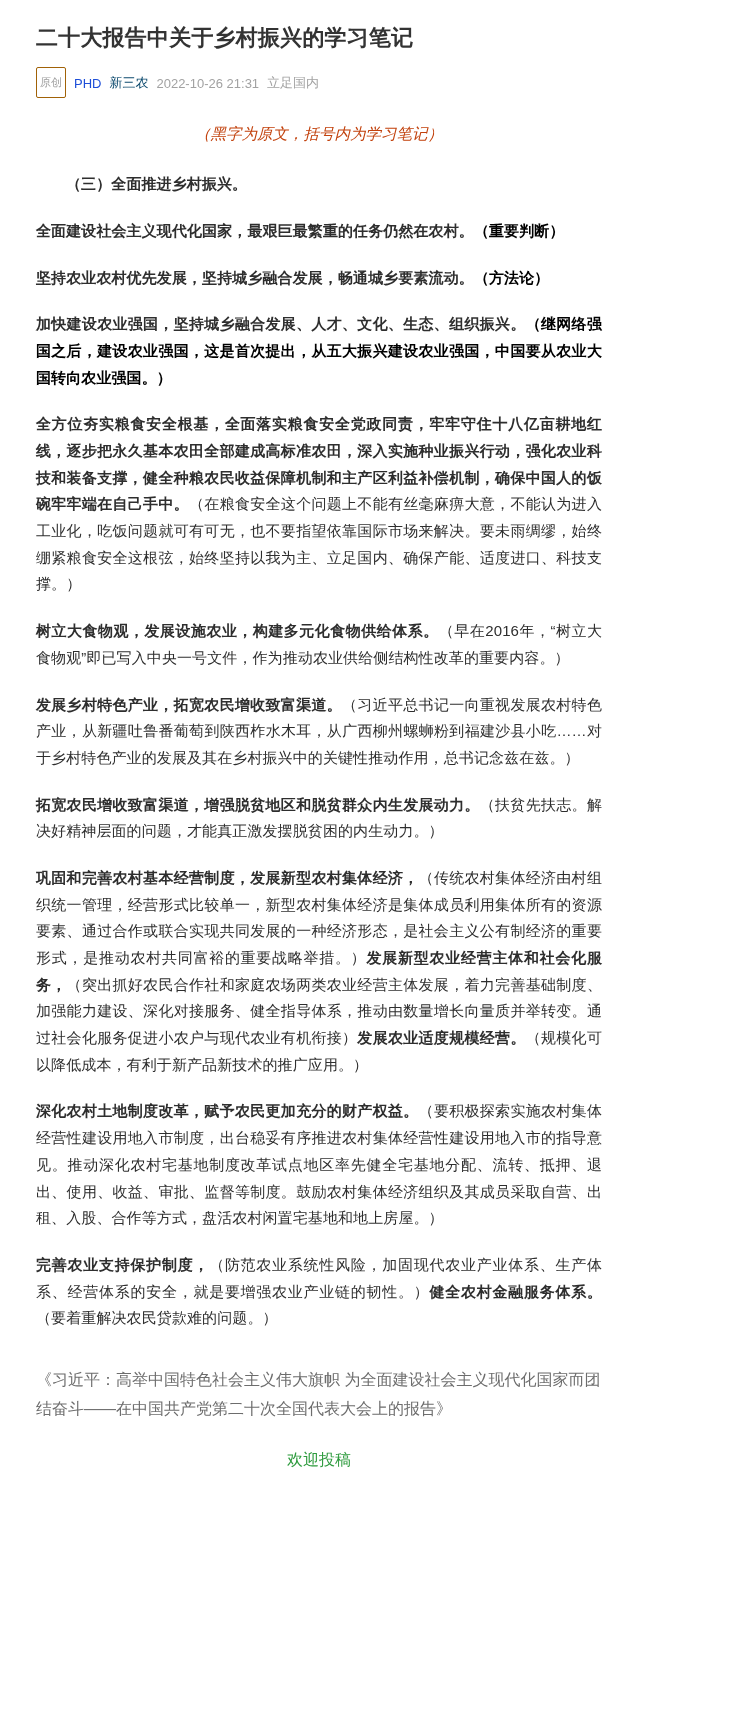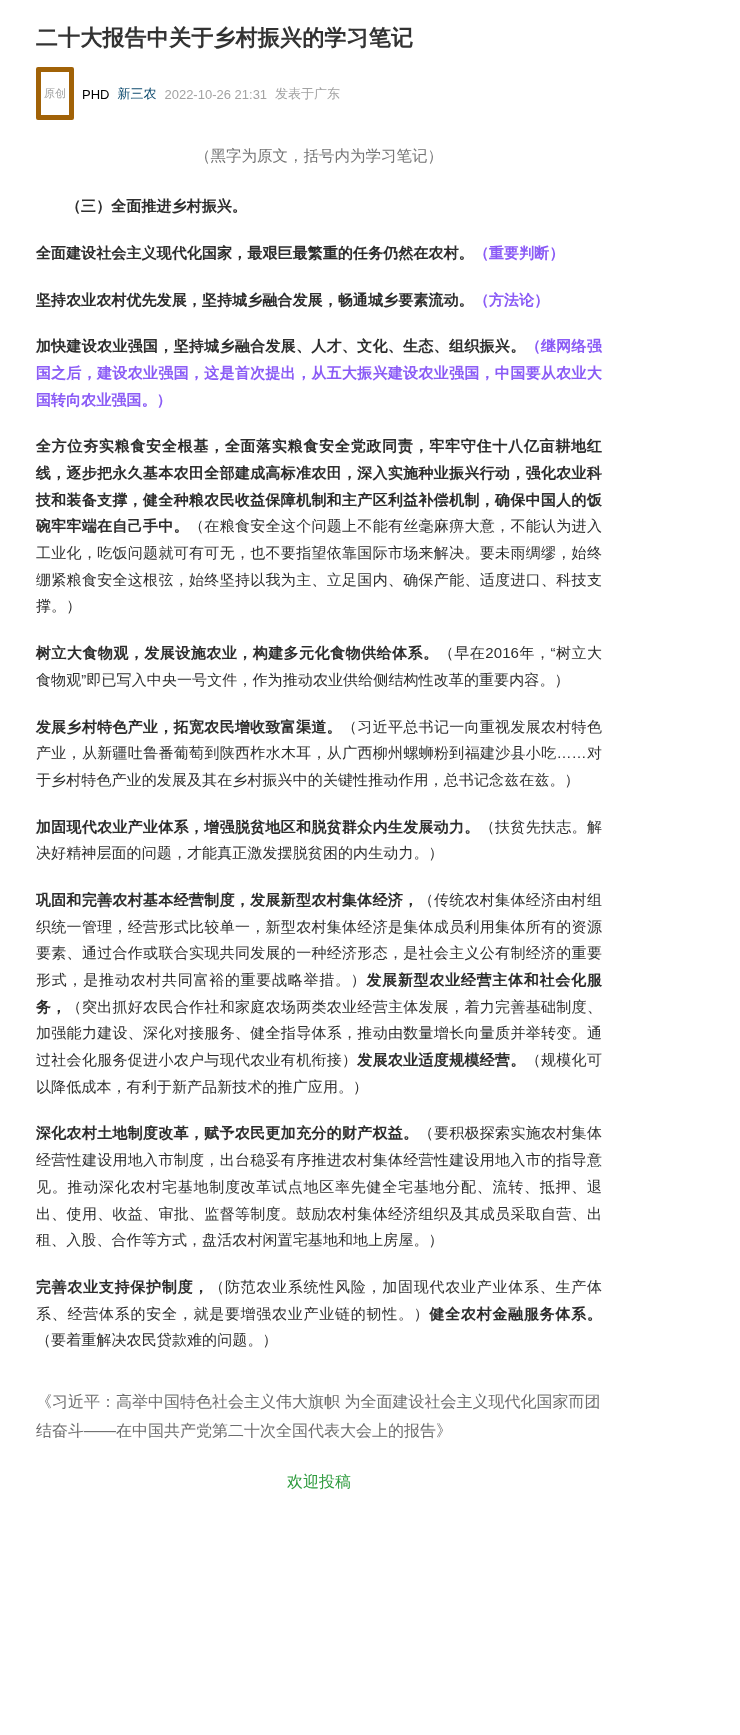"原创" .meta-badge { border: 5px solid #a16207 -> 1px solid #a16207; padding: 16px 3px -> 9px 3px }
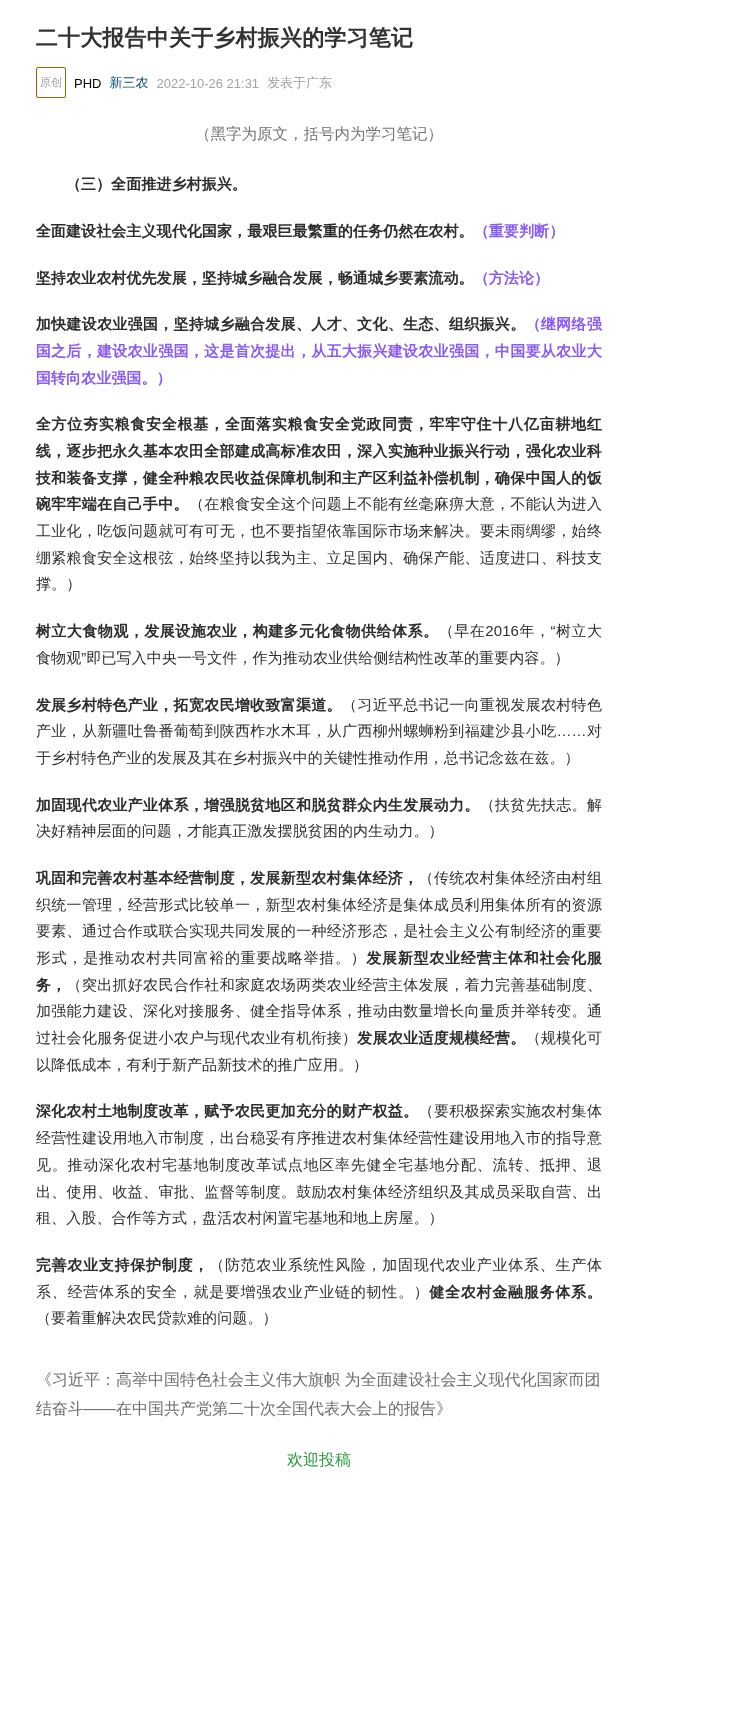"PHD" .meta-author { color: #000000 -> #1d4ed8 }
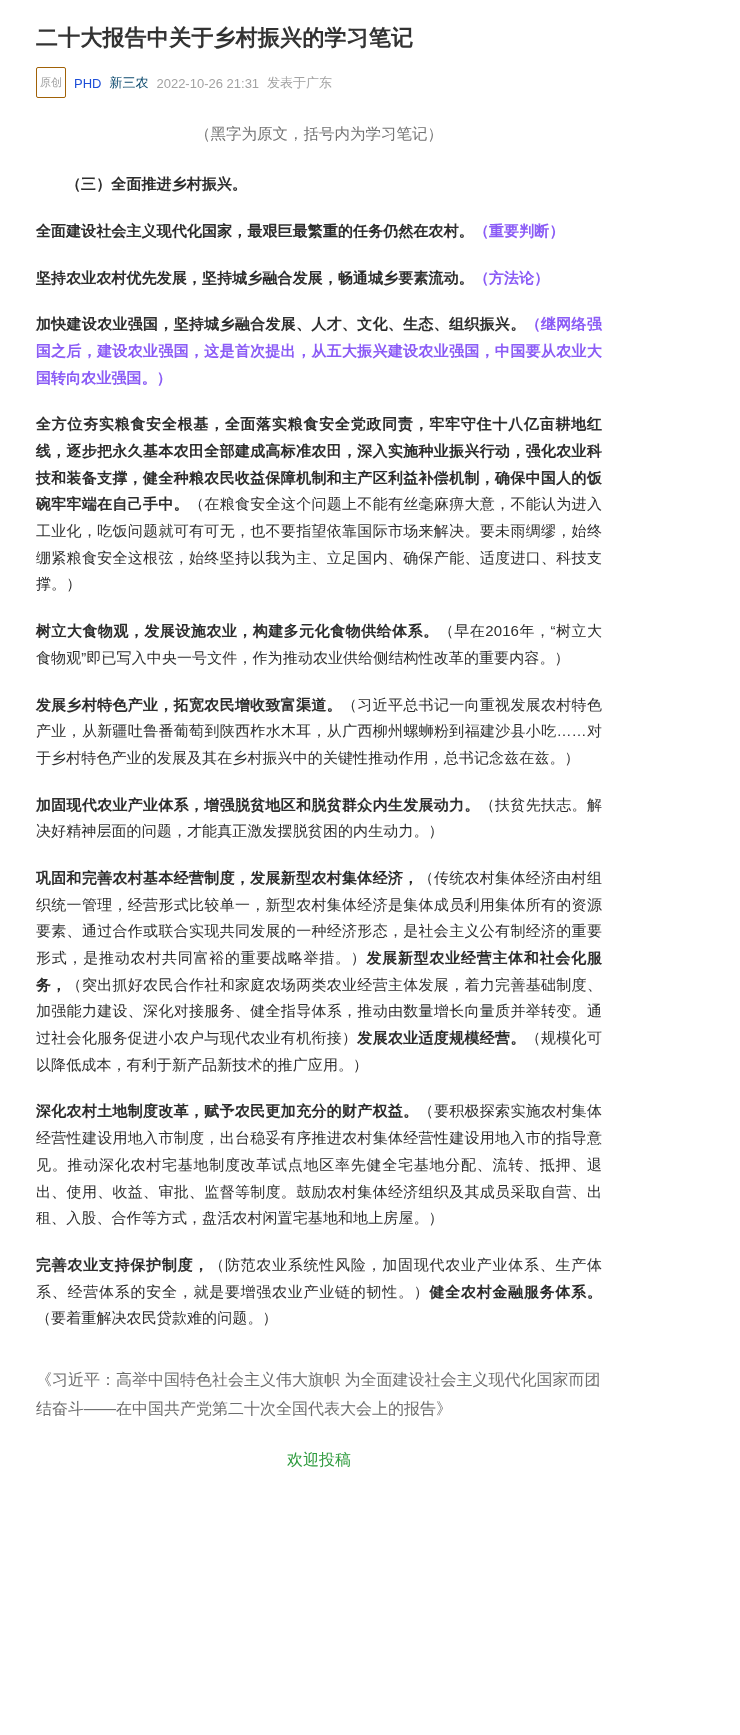"发表于广东" span.meta-loc { text: 发表于广东 -> 立足国内 }
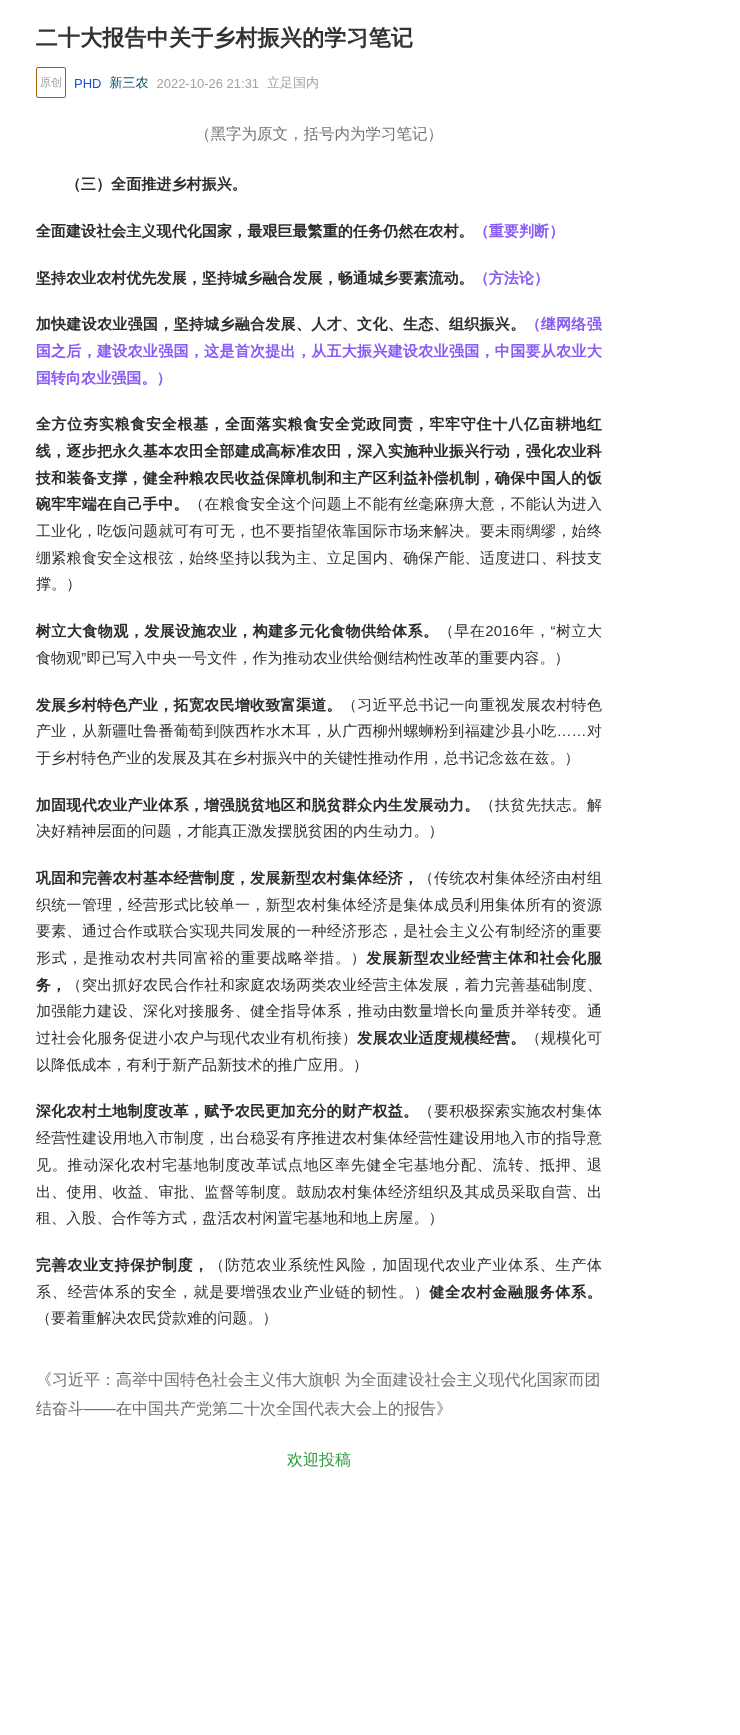"（黑字为原文，括号内为学习笔记）" .note-line { color: #737373 -> #c2410c; font-style: none -> italic }
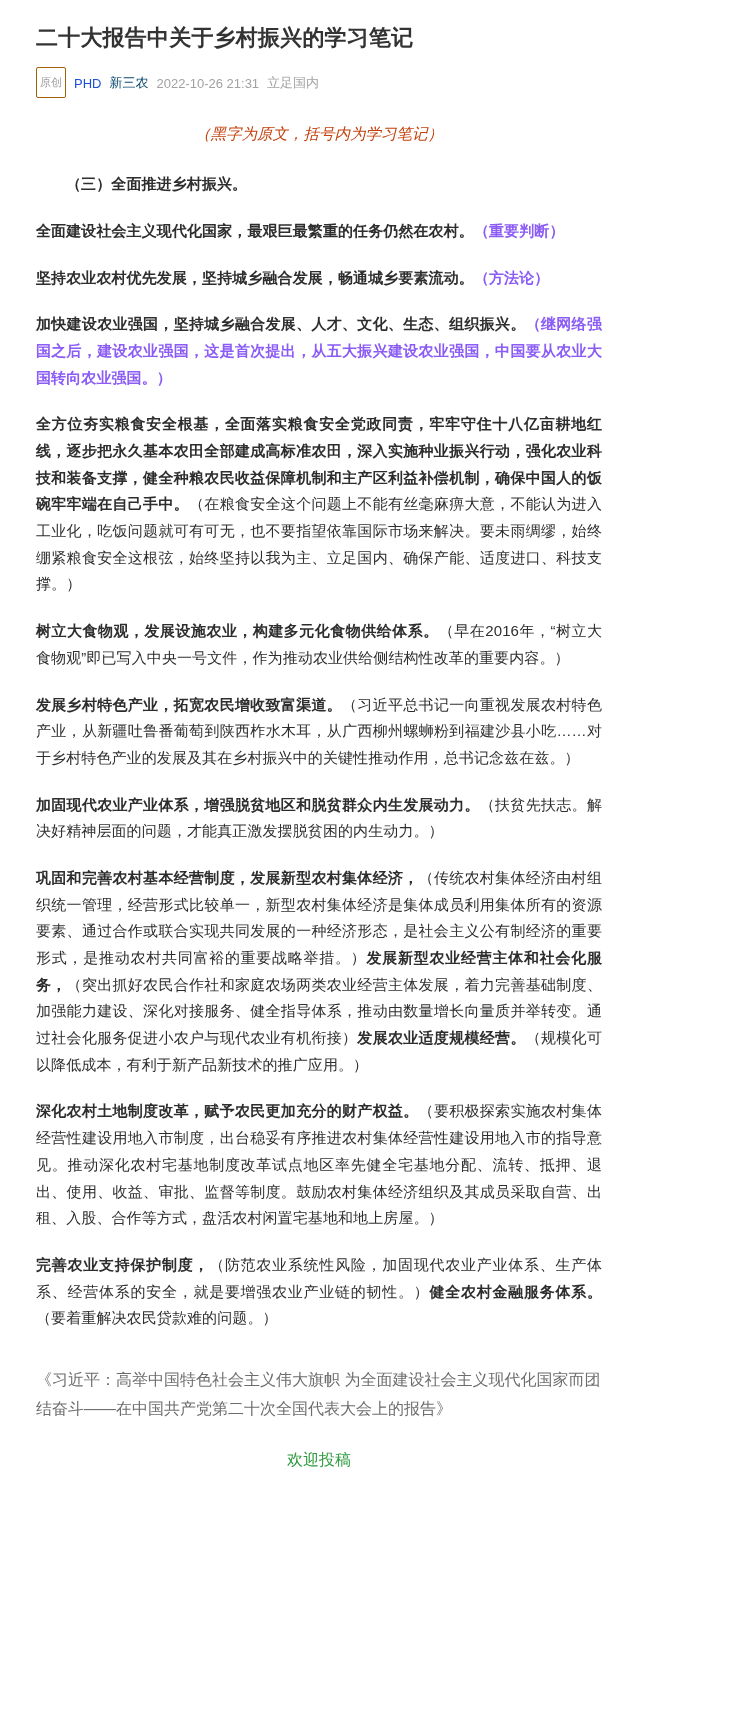"（重要判断）" .note-red { color: #8b5cf6 -> #000000 }
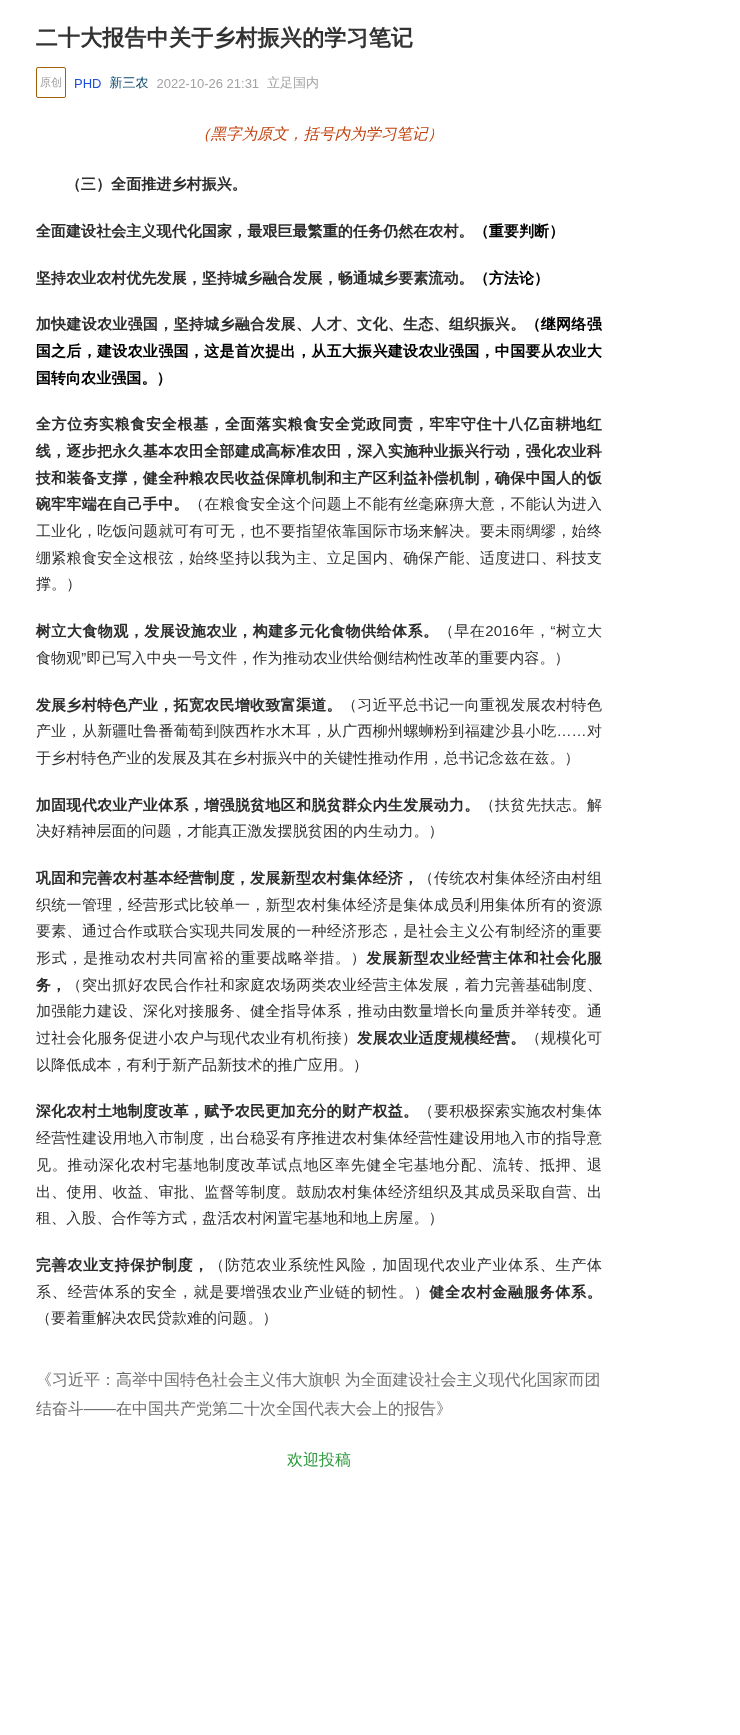"加固现代农业产业体系，增强脱贫地区和脱贫群众内生发展动力。" span { text: 加固现代农业产业体系 -> 拓宽农民增收致富渠道 }
